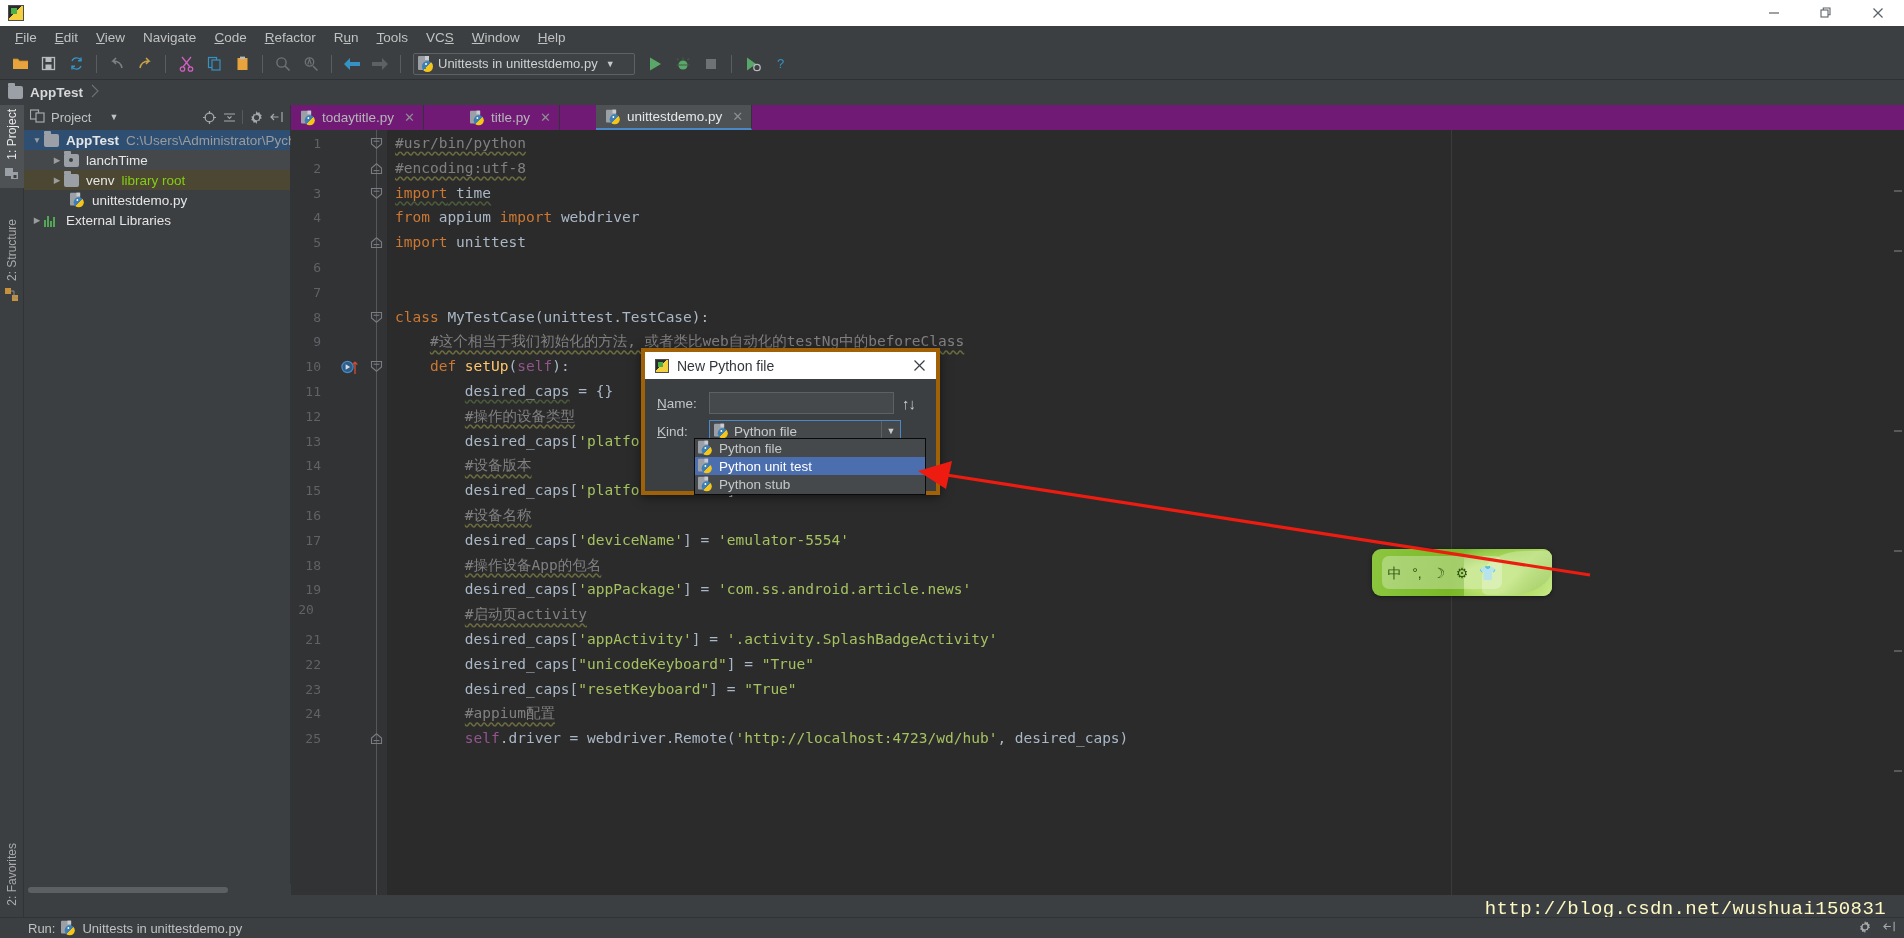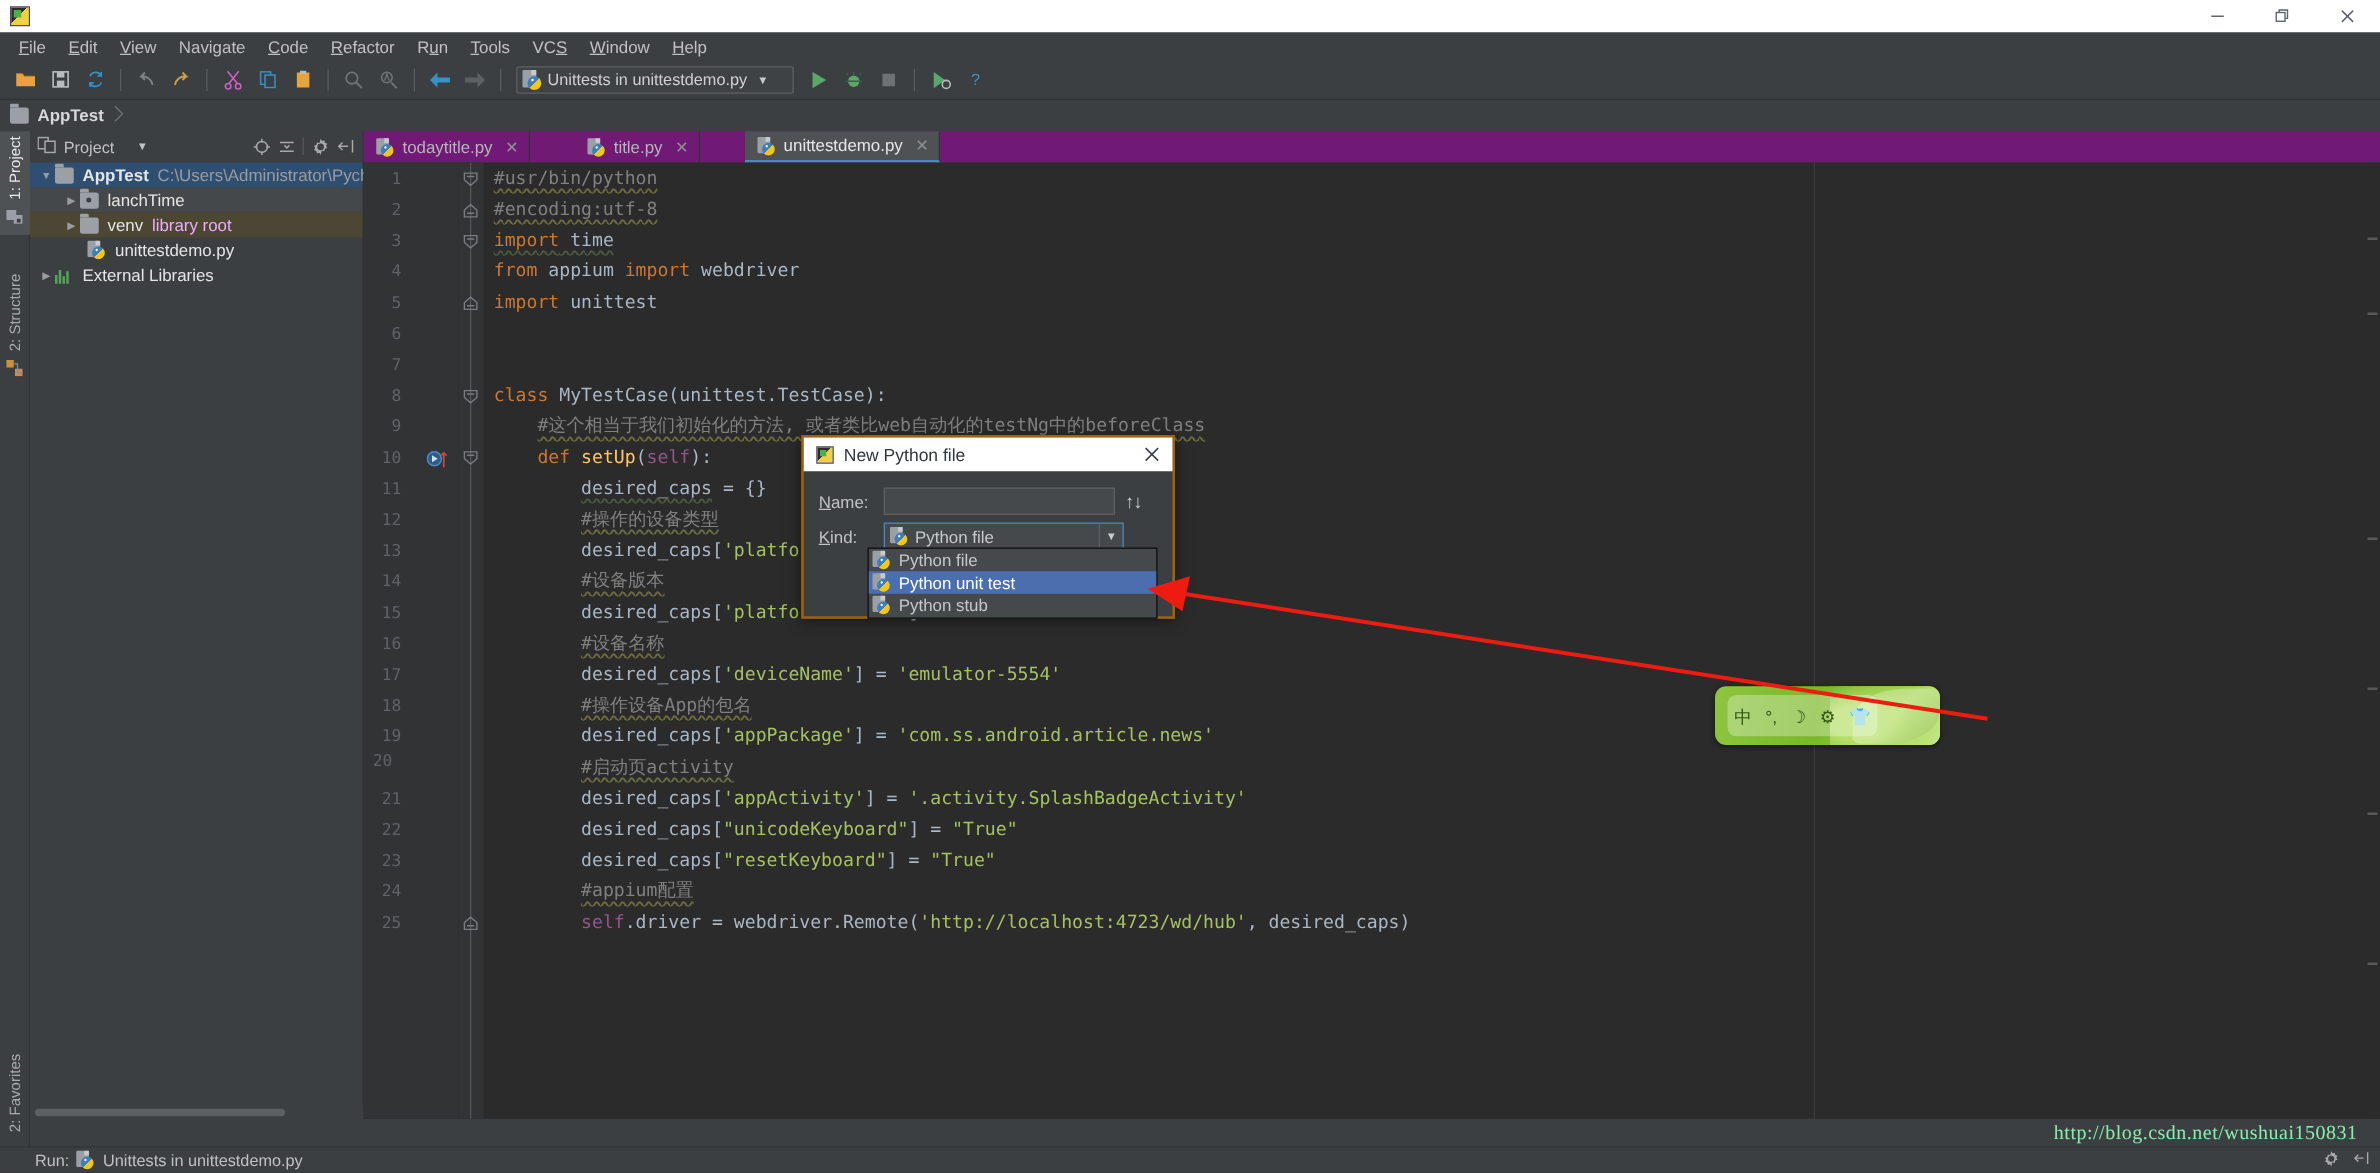"library root" .trow .tw-tag { color: #f0abfc -> #84cc16 }
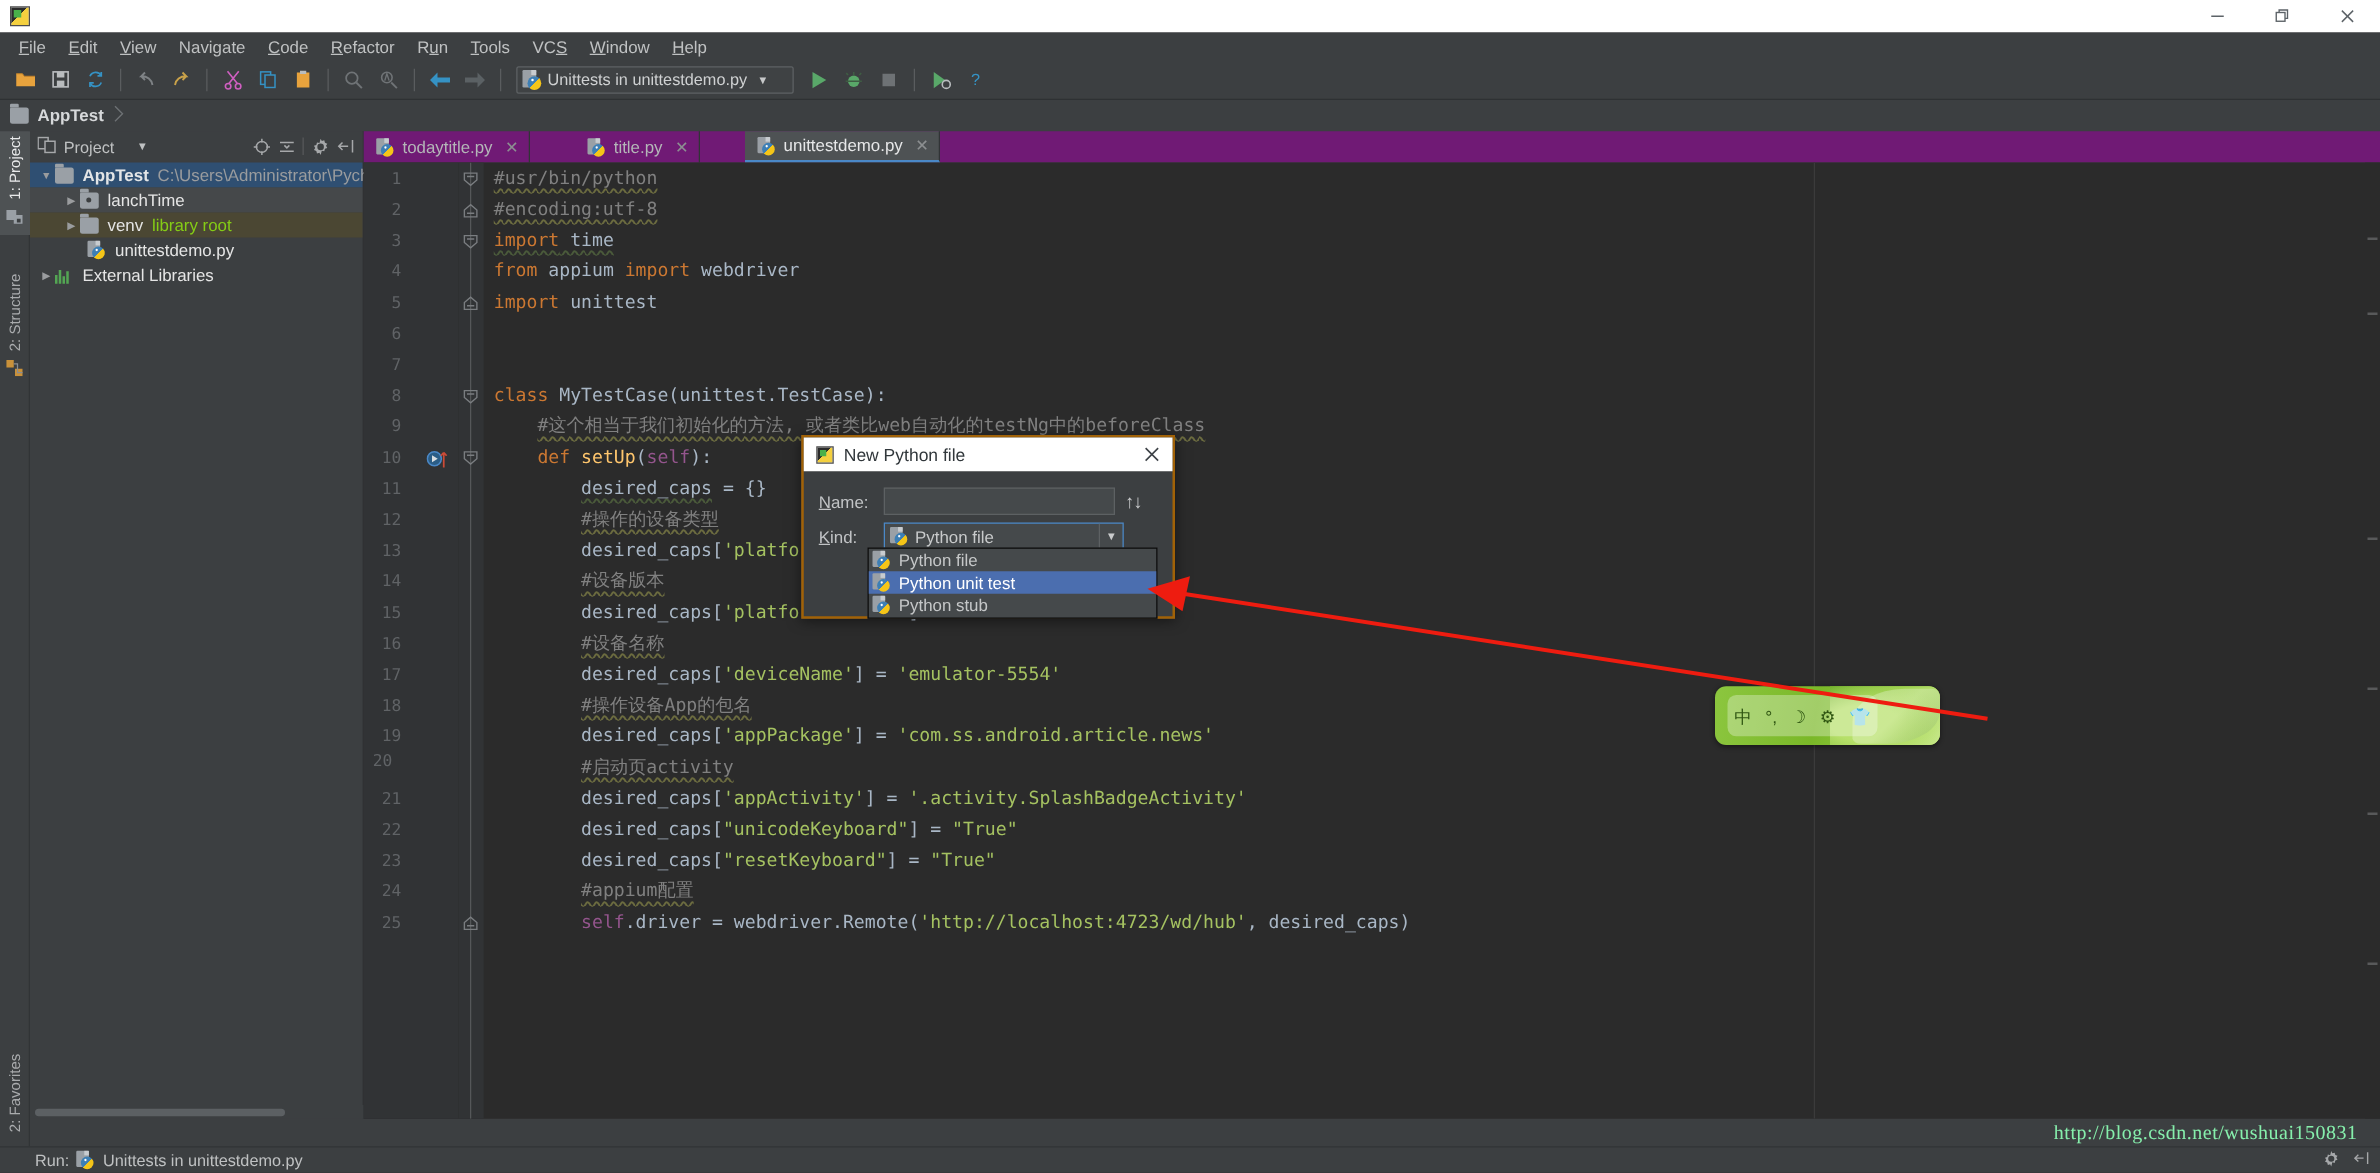"New Python file" .dialog { border: 2px solid #a16207 -> 4px solid #a16207 }
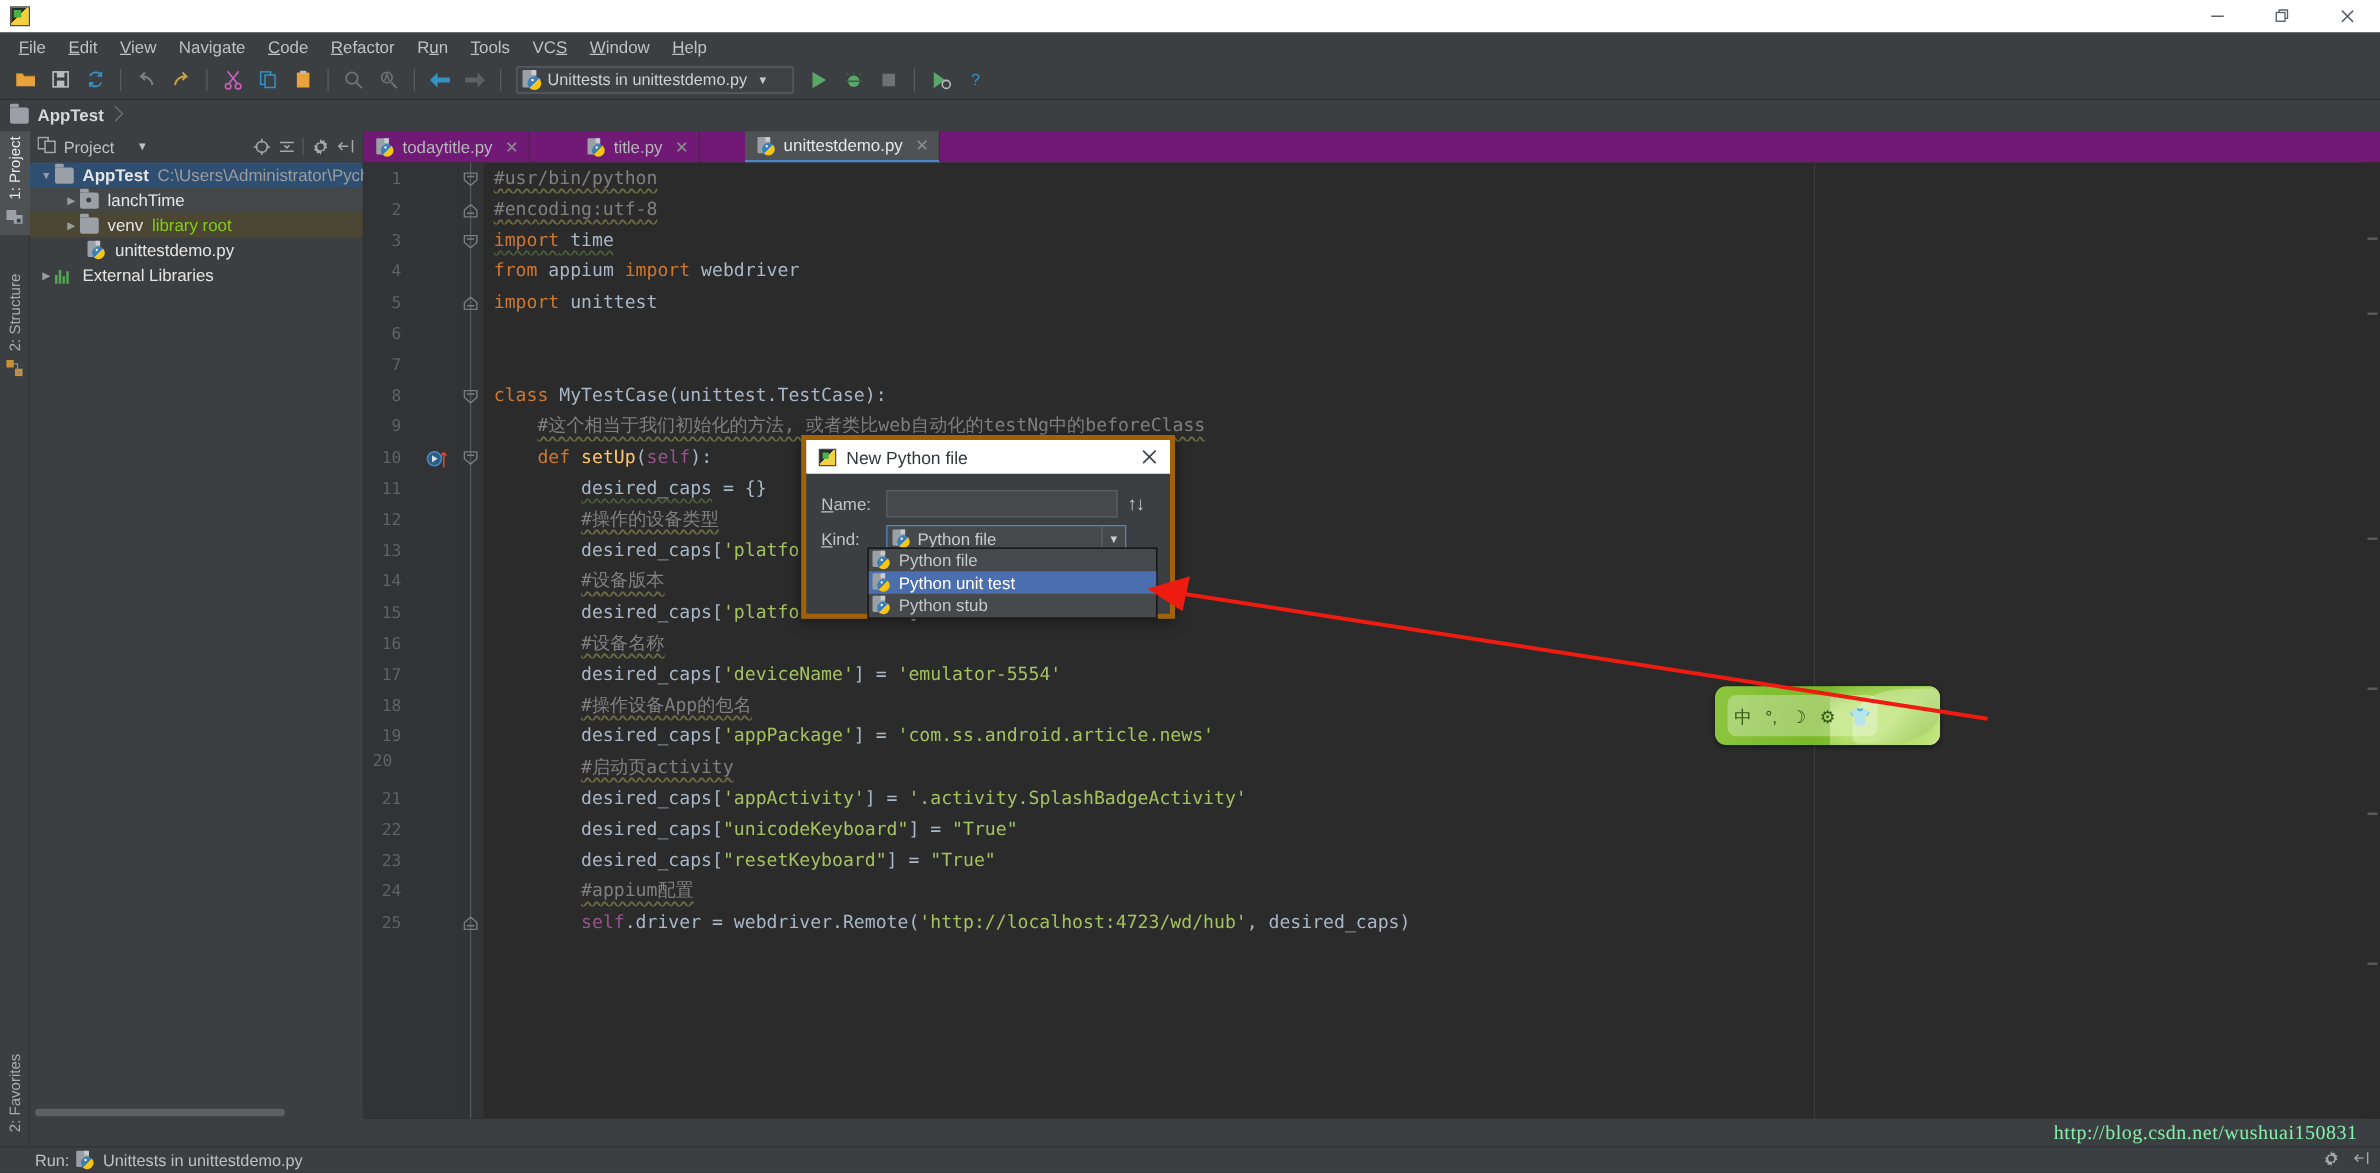"http://blog.csdn.net/wushuai150831" .watermark { color: #86efac -> #fef9c3; font-family: Liberation Serif, serif -> Liberation Mono, monospace; font-size: 16px -> 19px }
